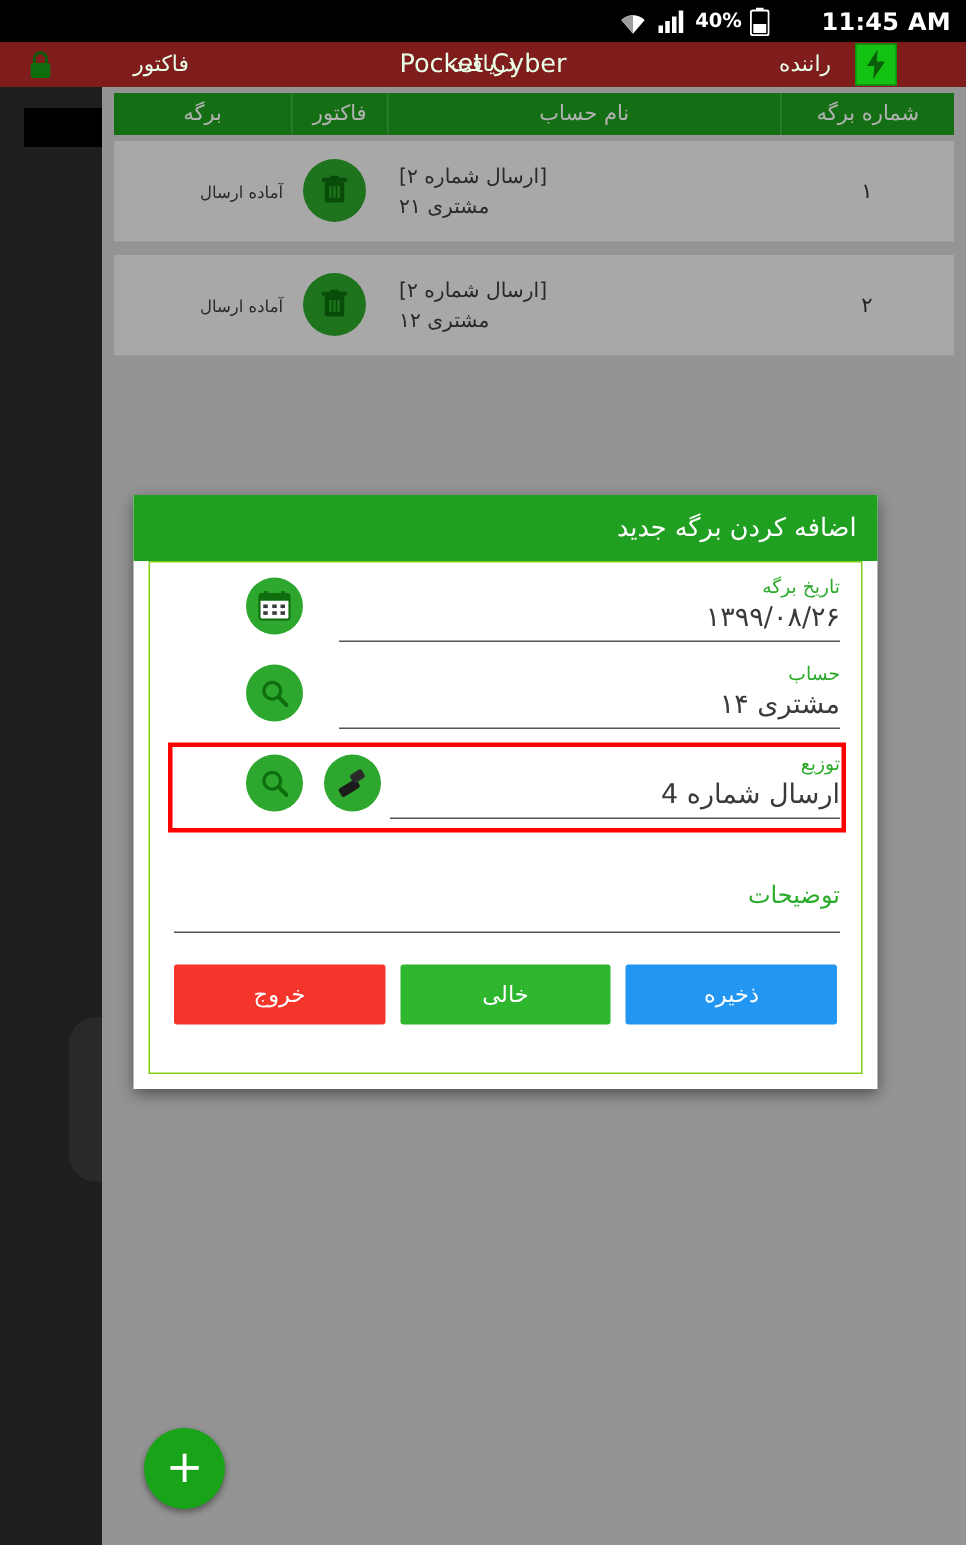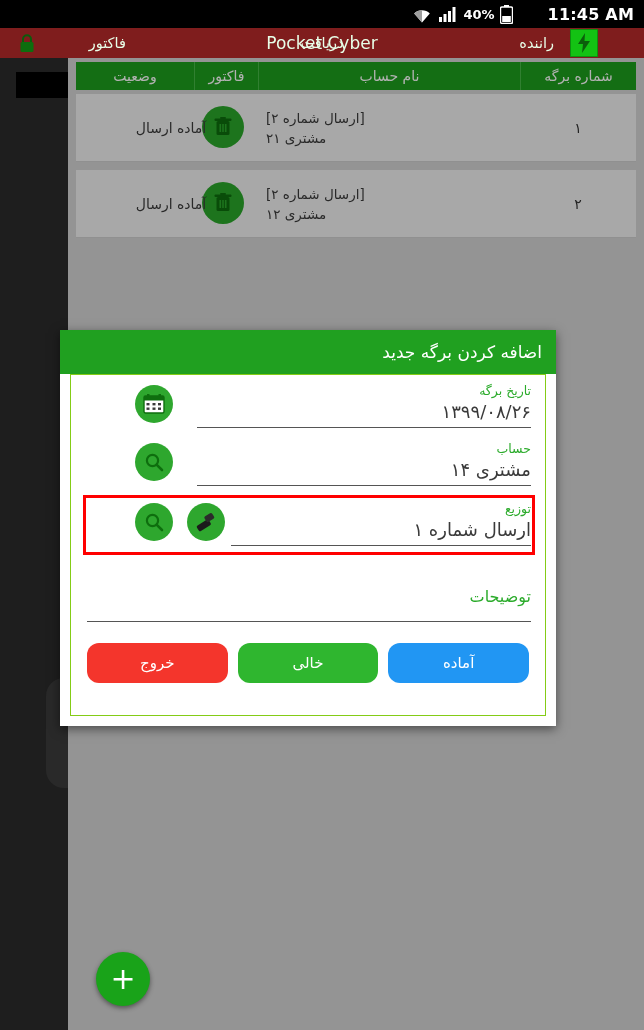"وضعیت" div.th { text: وضعیت -> برگه }
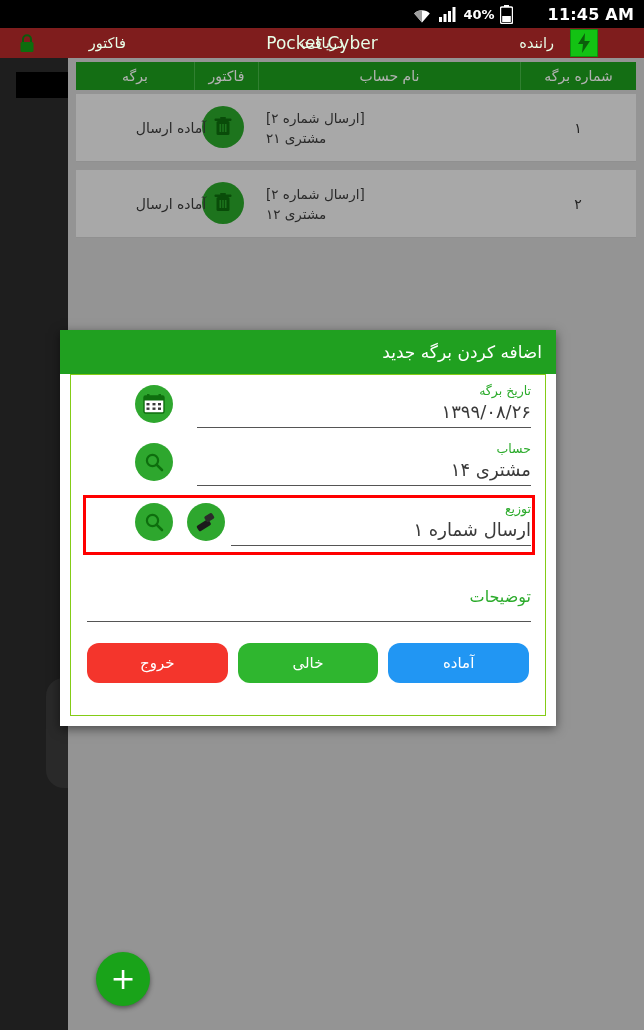"آماده ارسال" .cell-state { font-size: 14px -> 11px; right: 424px -> 434px }
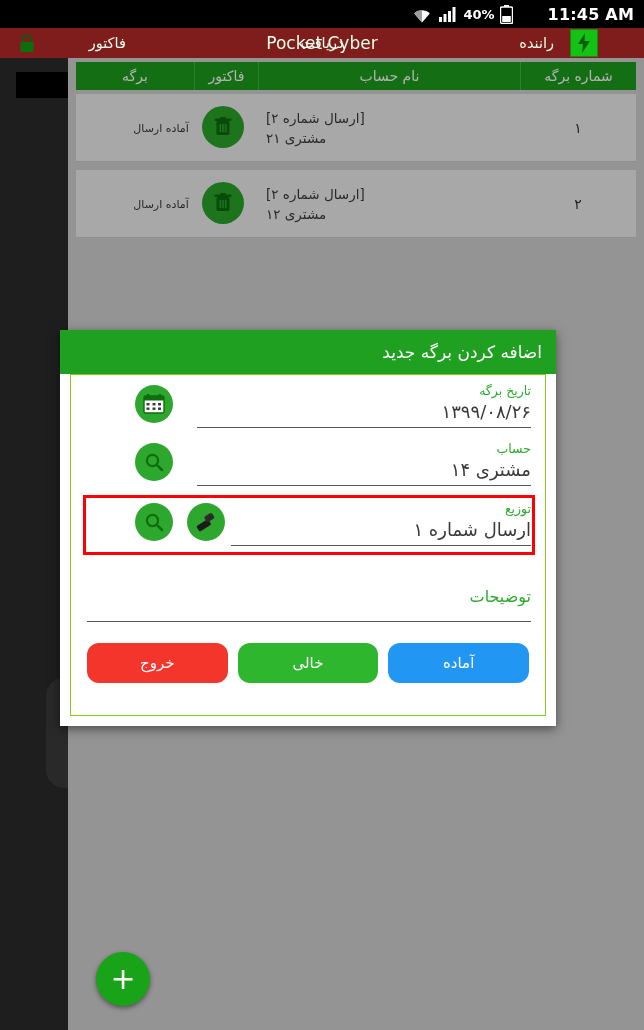"اضافه کردن برگه جدید" .dialog { left: 60px -> 89px }
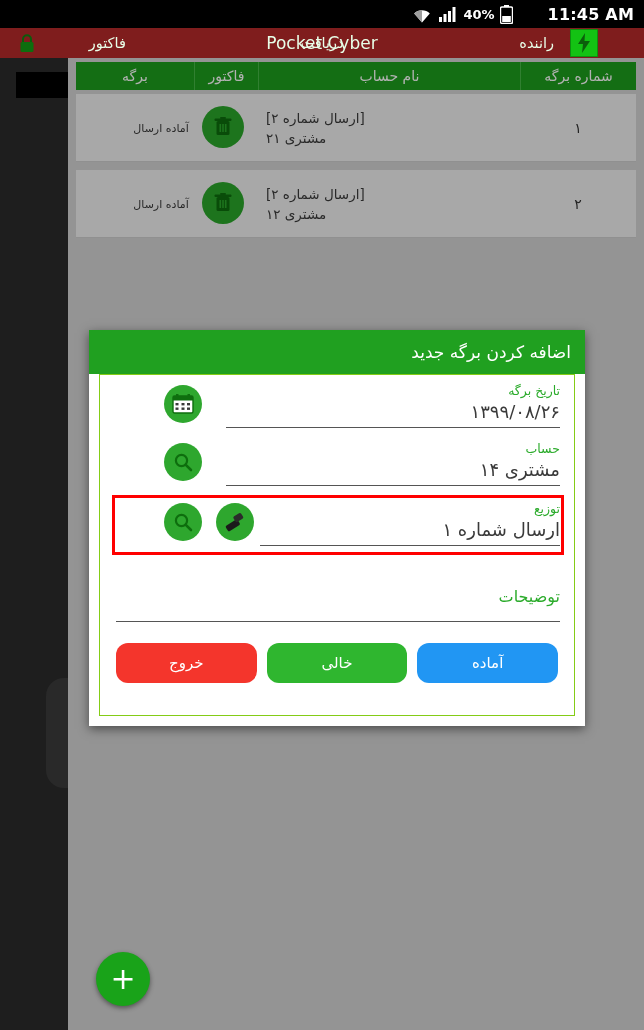"ارسال شماره ۱" span.fl-value { text: ۱ -> 4 }
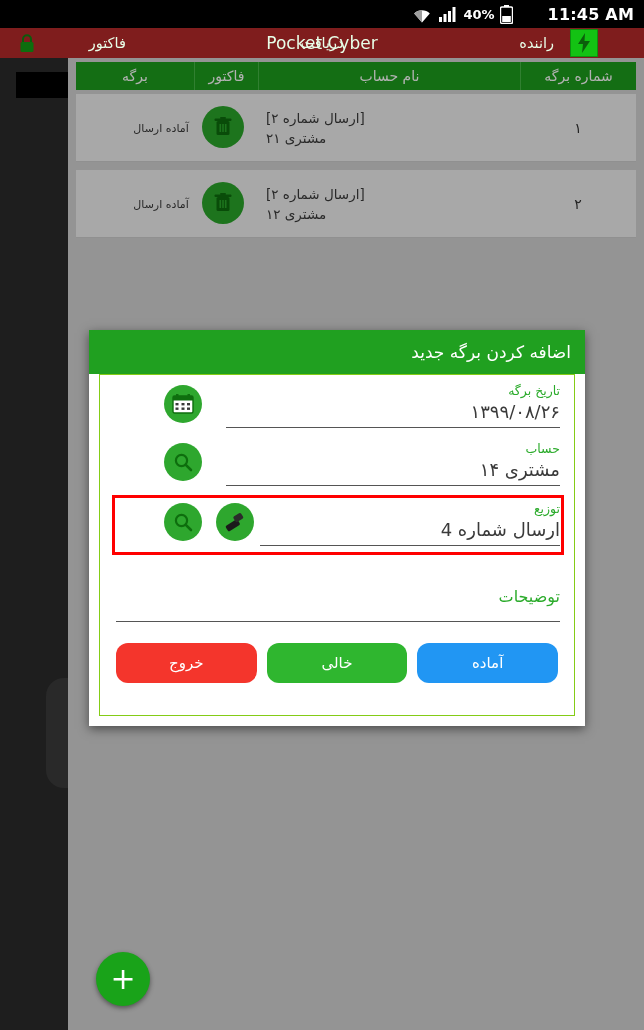"خروج" .dbtn { border-radius: 12px -> 2px }
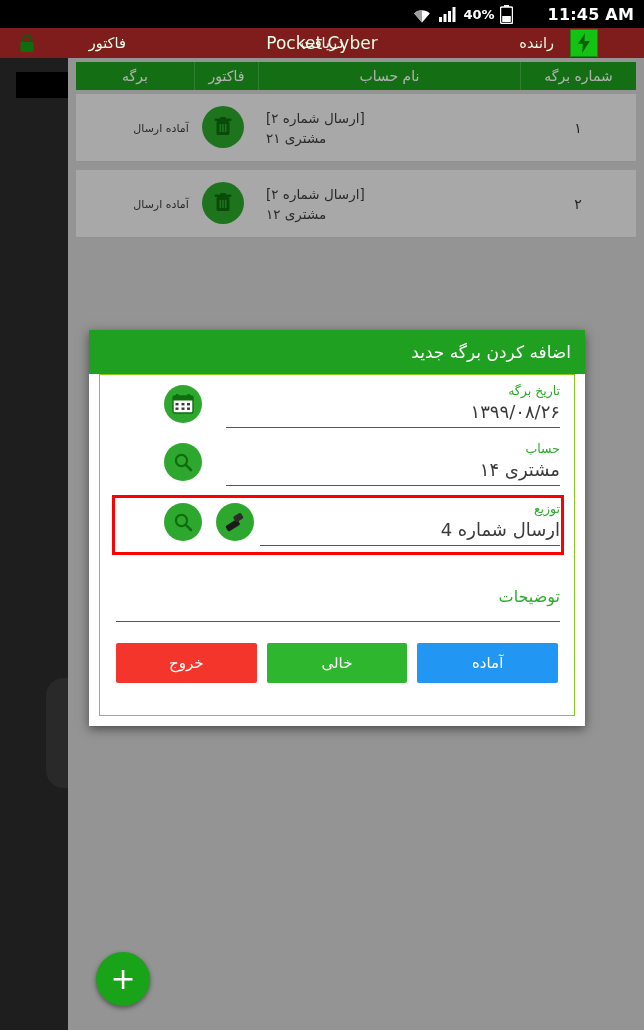"آماده" div.dbtn { text: آماده -> ذخیره }
